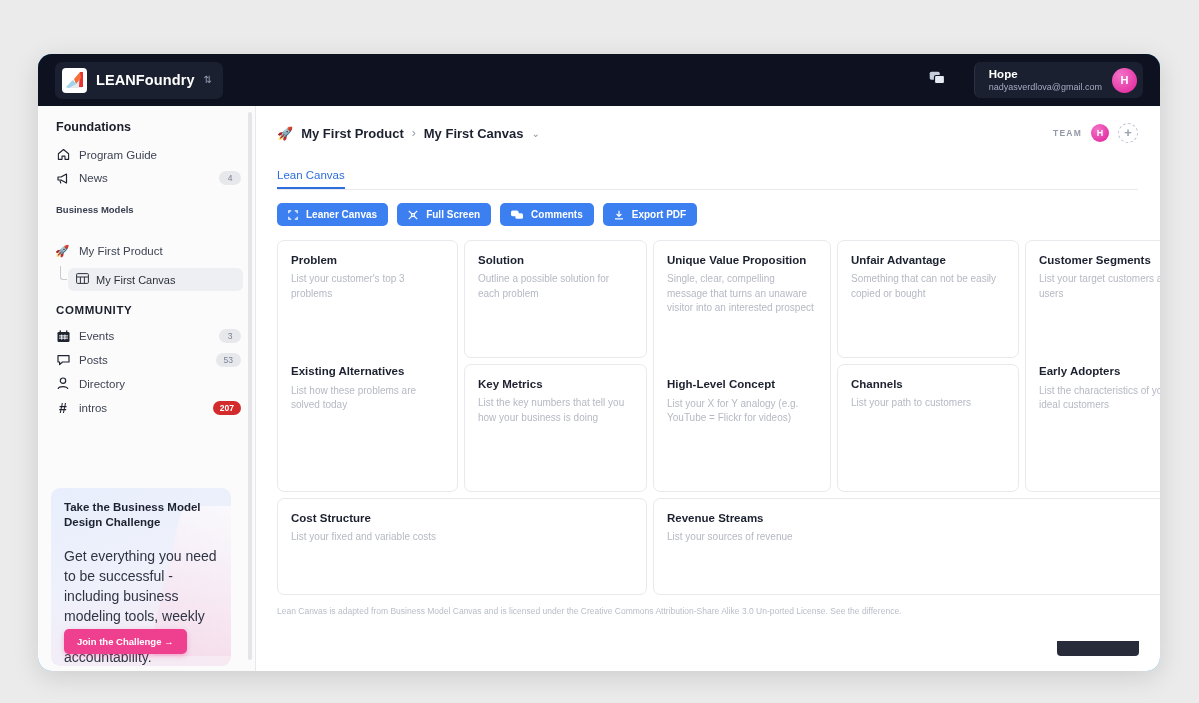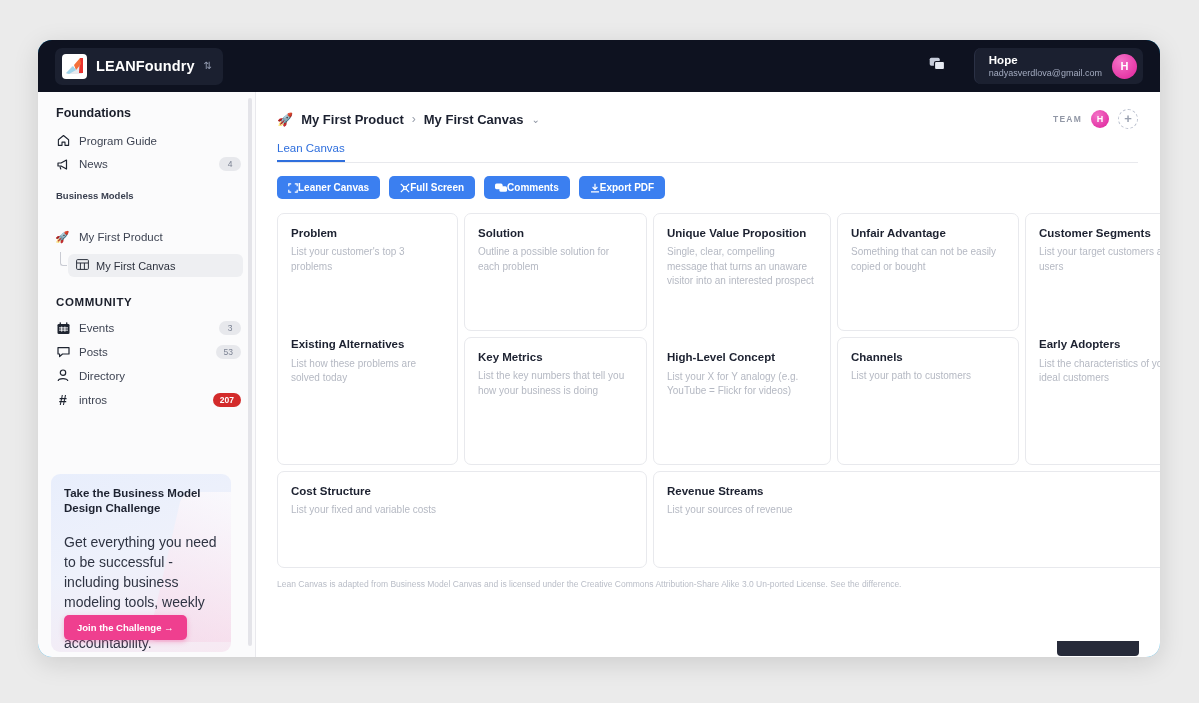"LEANFoundry" #device { top: 40px -> 54px }
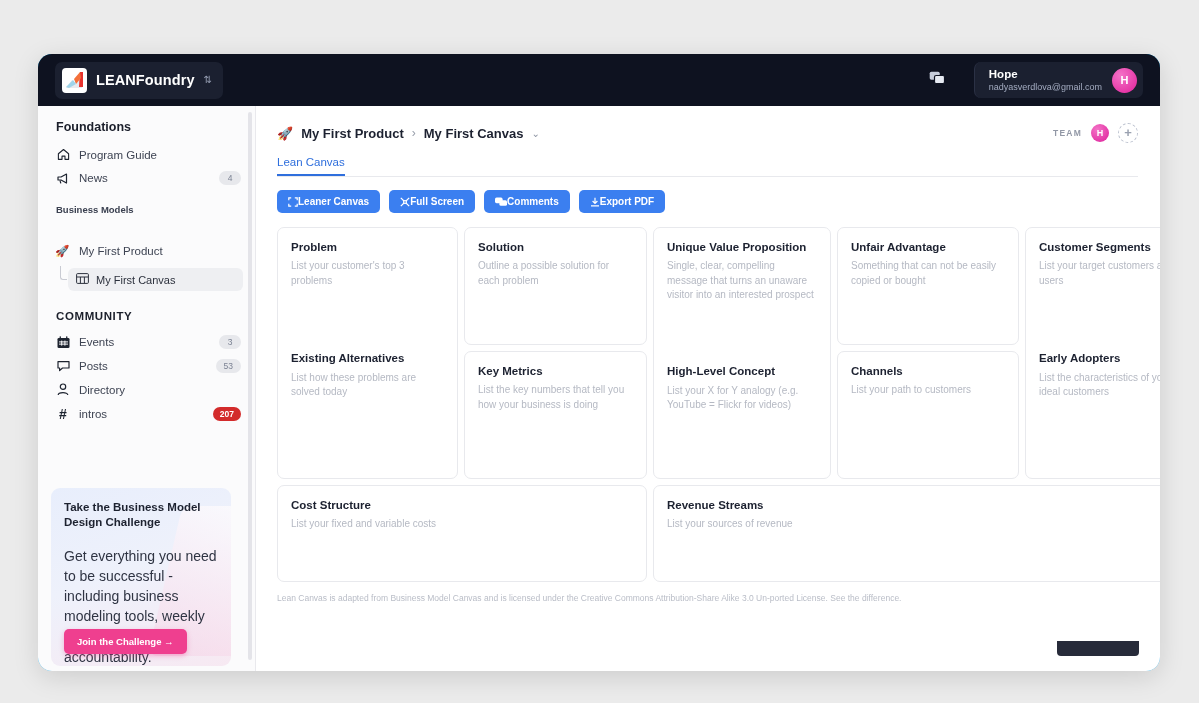"Lean Canvas" #tabs { margin-top: 13px -> 26px }
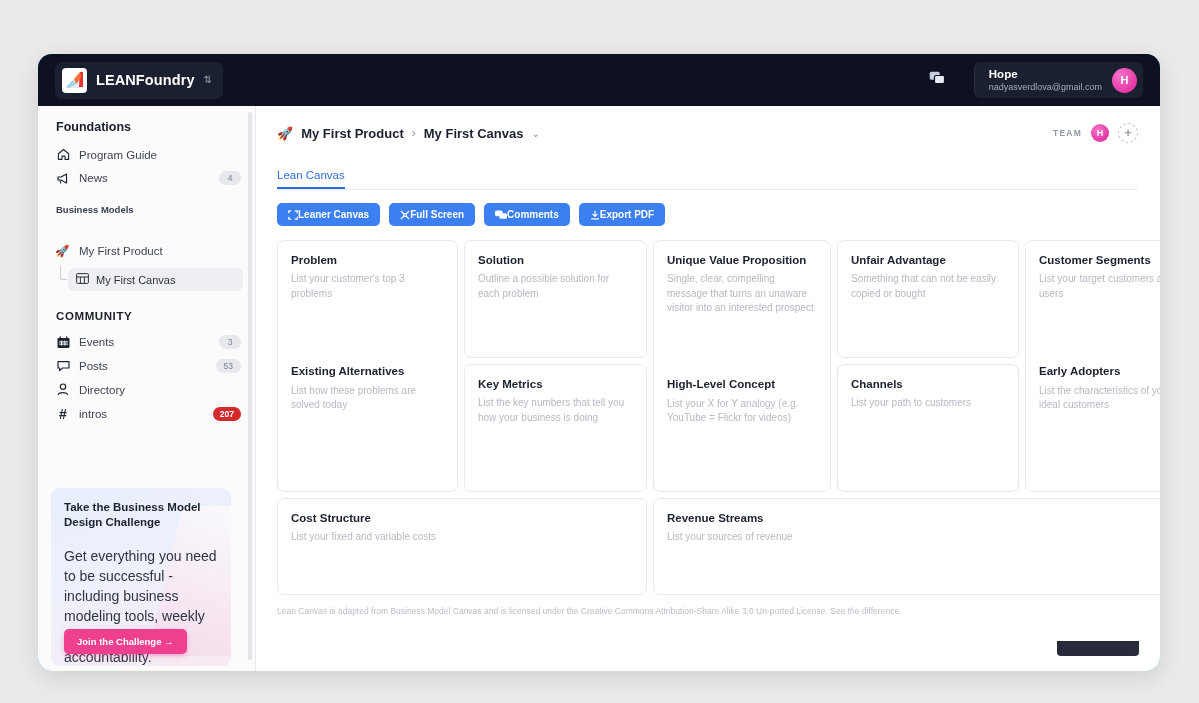"Leaner Canvas" .tbtn { gap: 0 -> 8px }
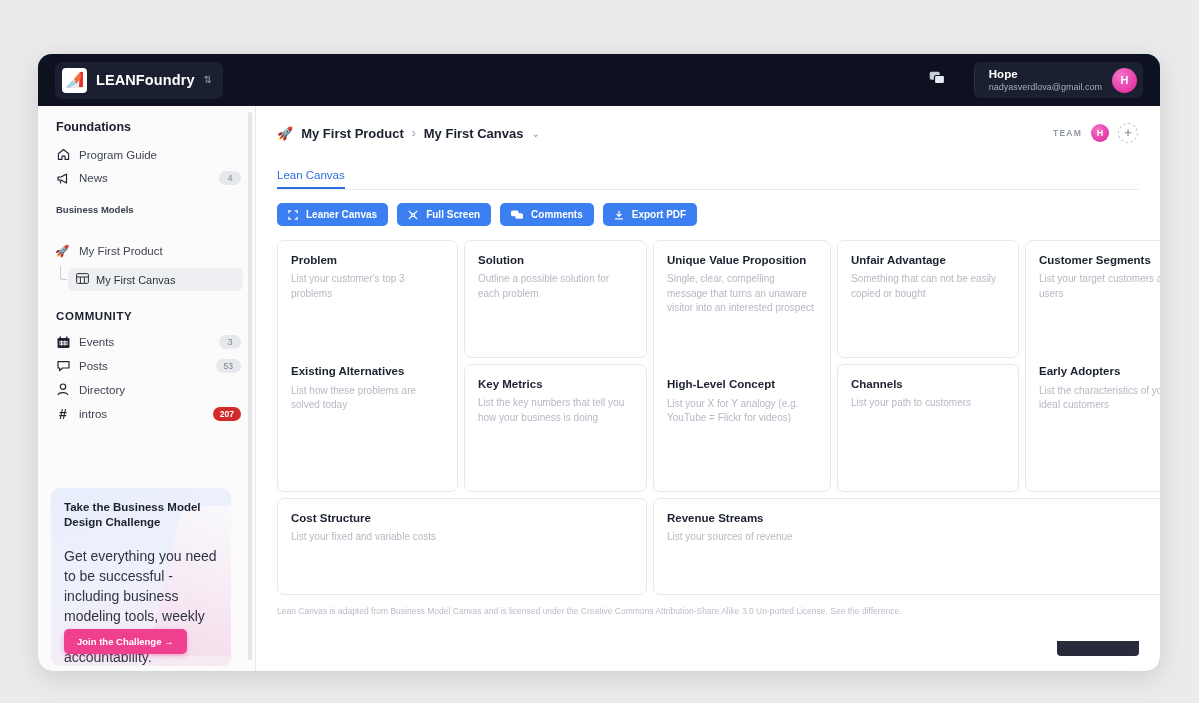"COMMUNITY" .sb-section-title.caps { margin-top: 19px -> 13px }
